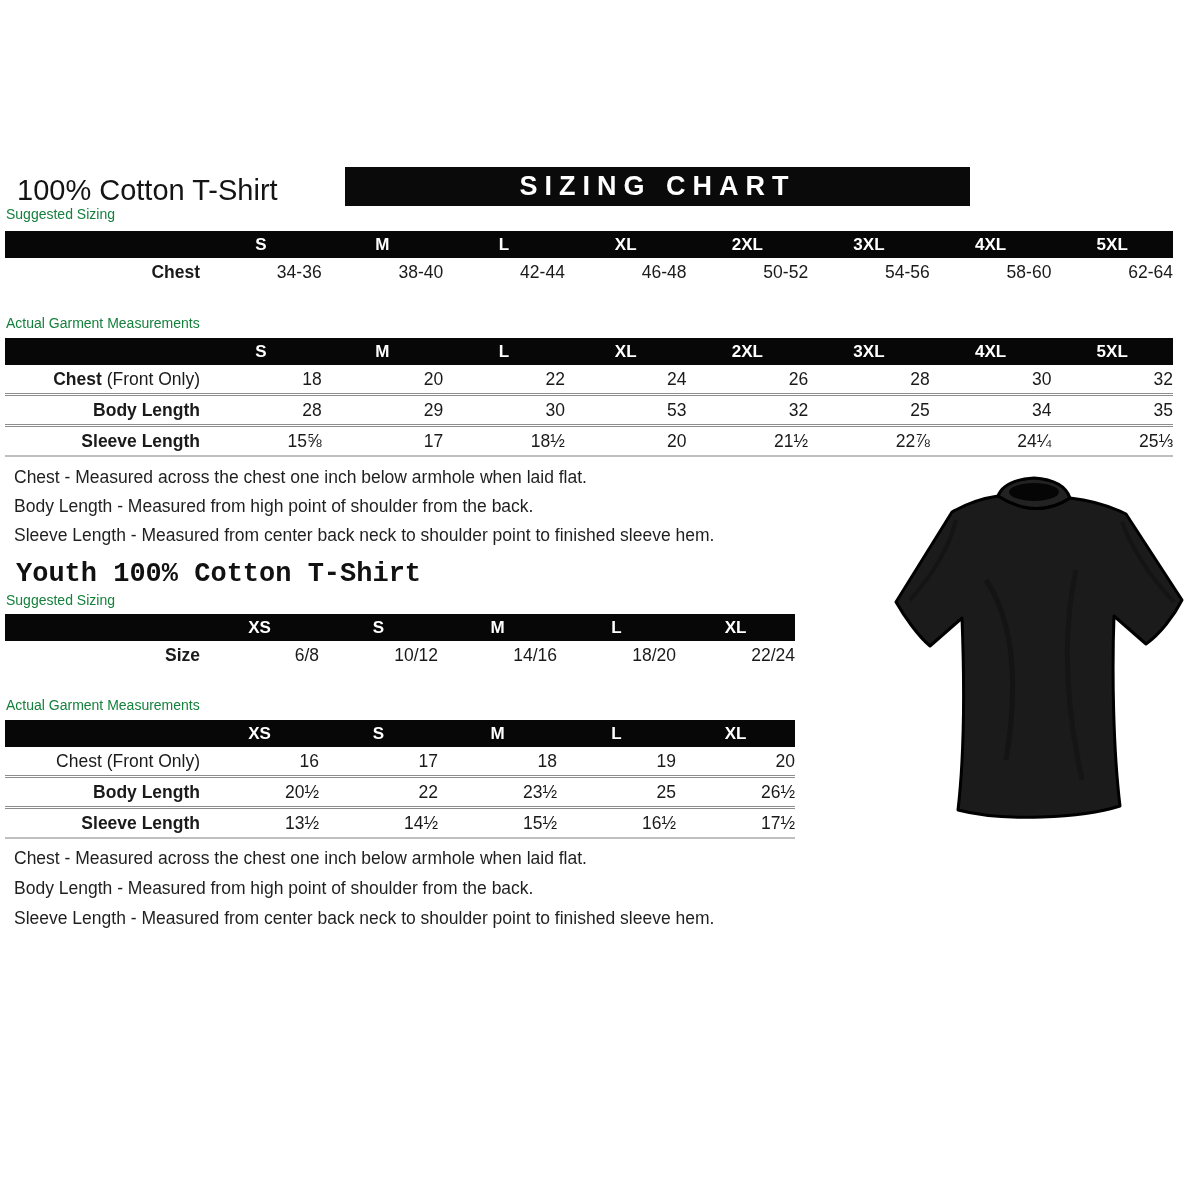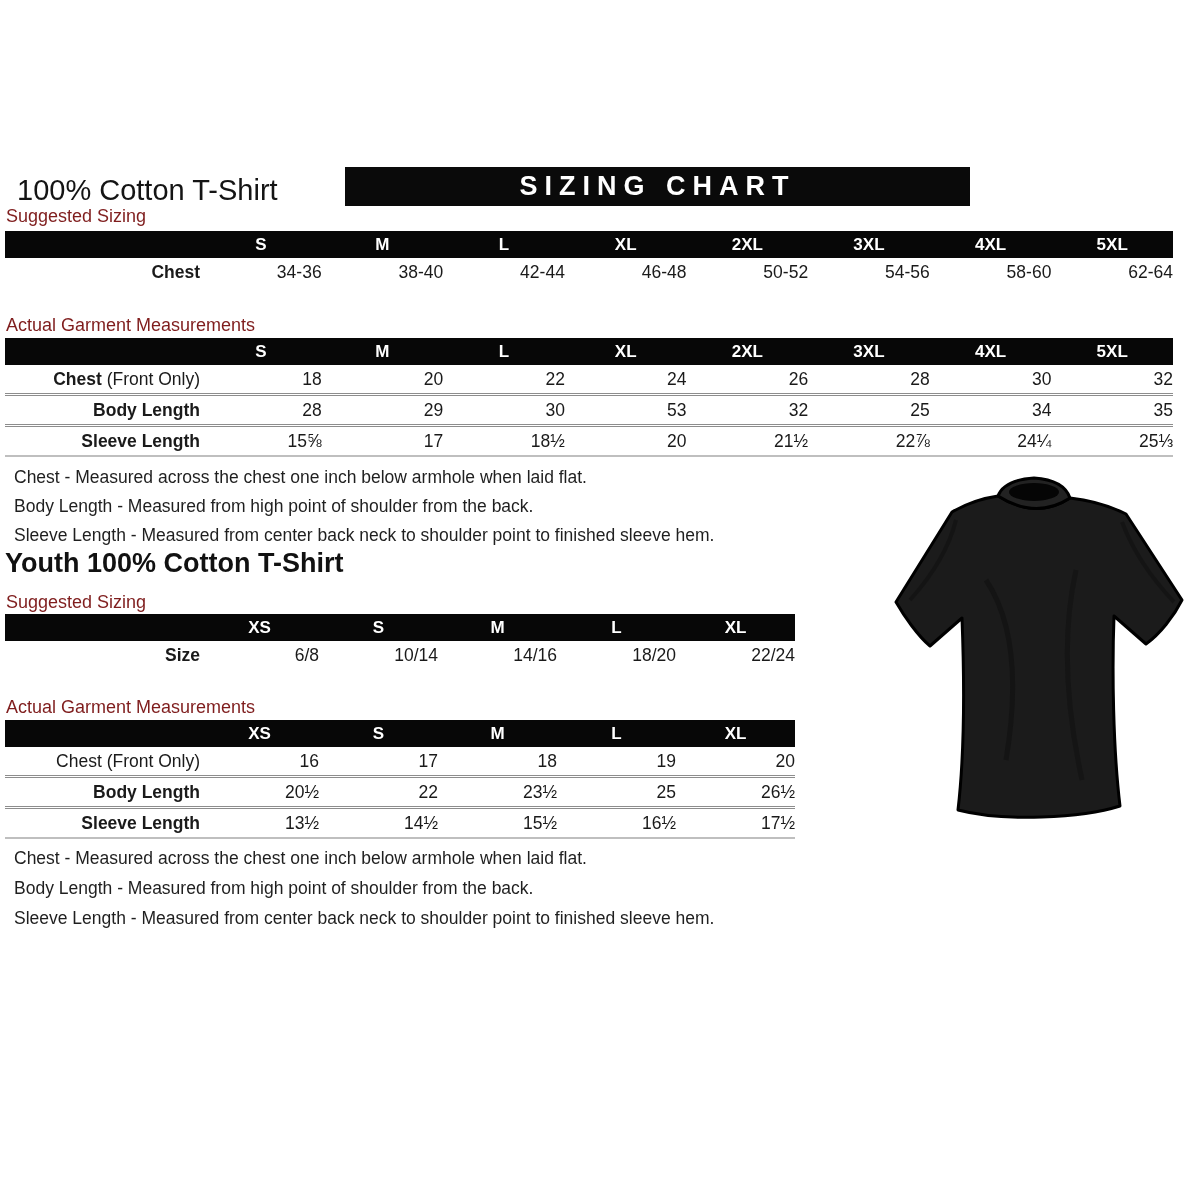"Suggested Sizing" .section-label { color: #7f1d1d -> #15803d; font-size: 18px -> 14px }
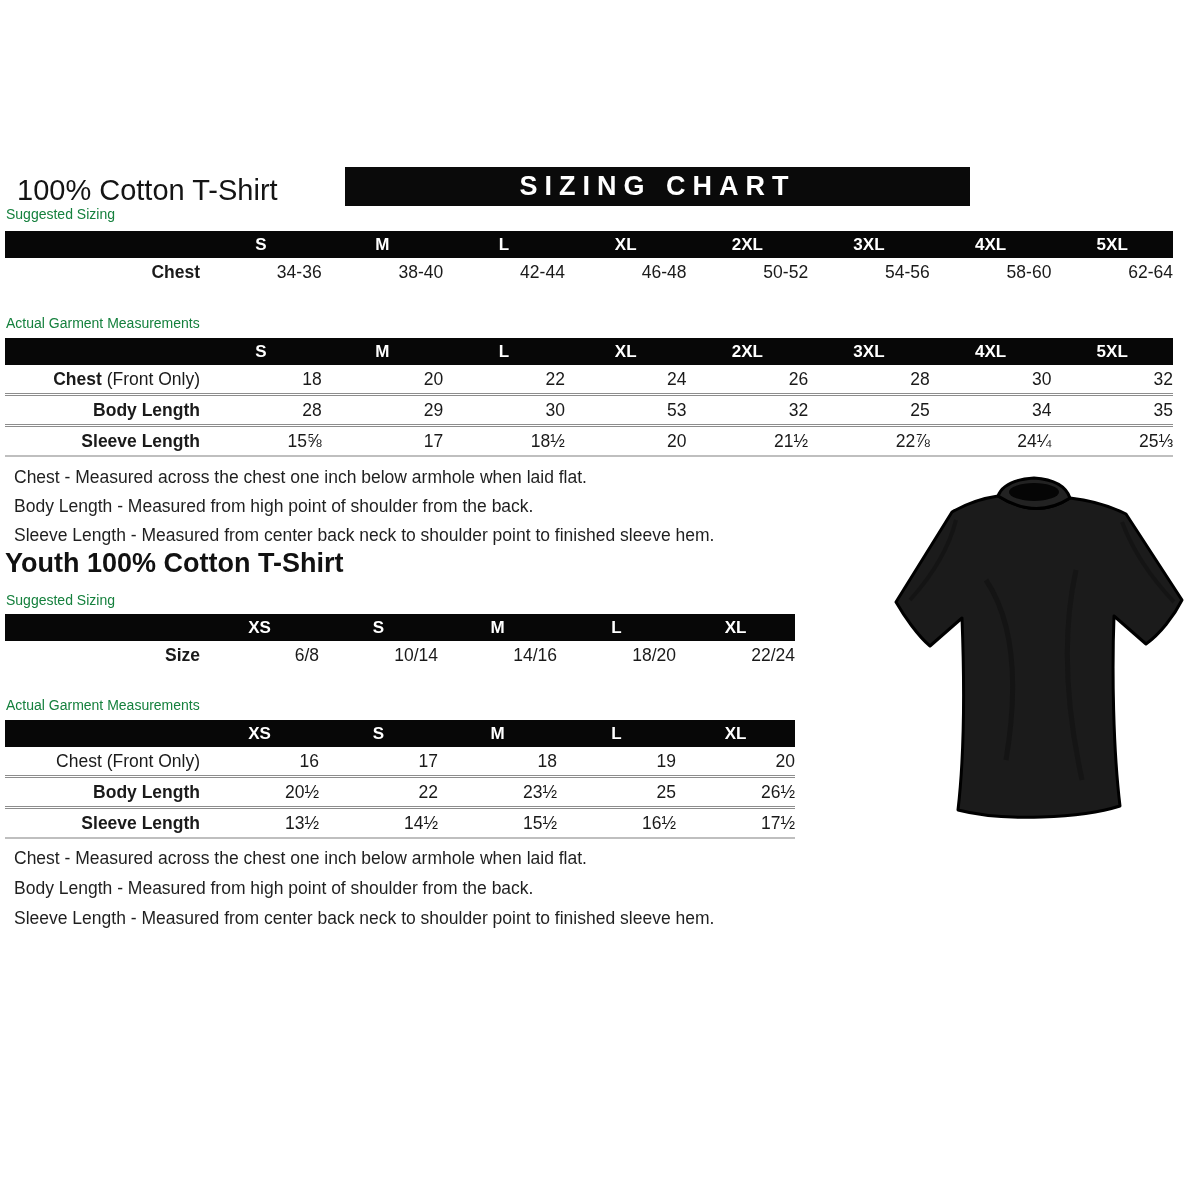"Youth 100% Cotton T-Shirt" h2.abs { font-family: none -> Liberation Mono, monospace; margin: 0 -> 11px }
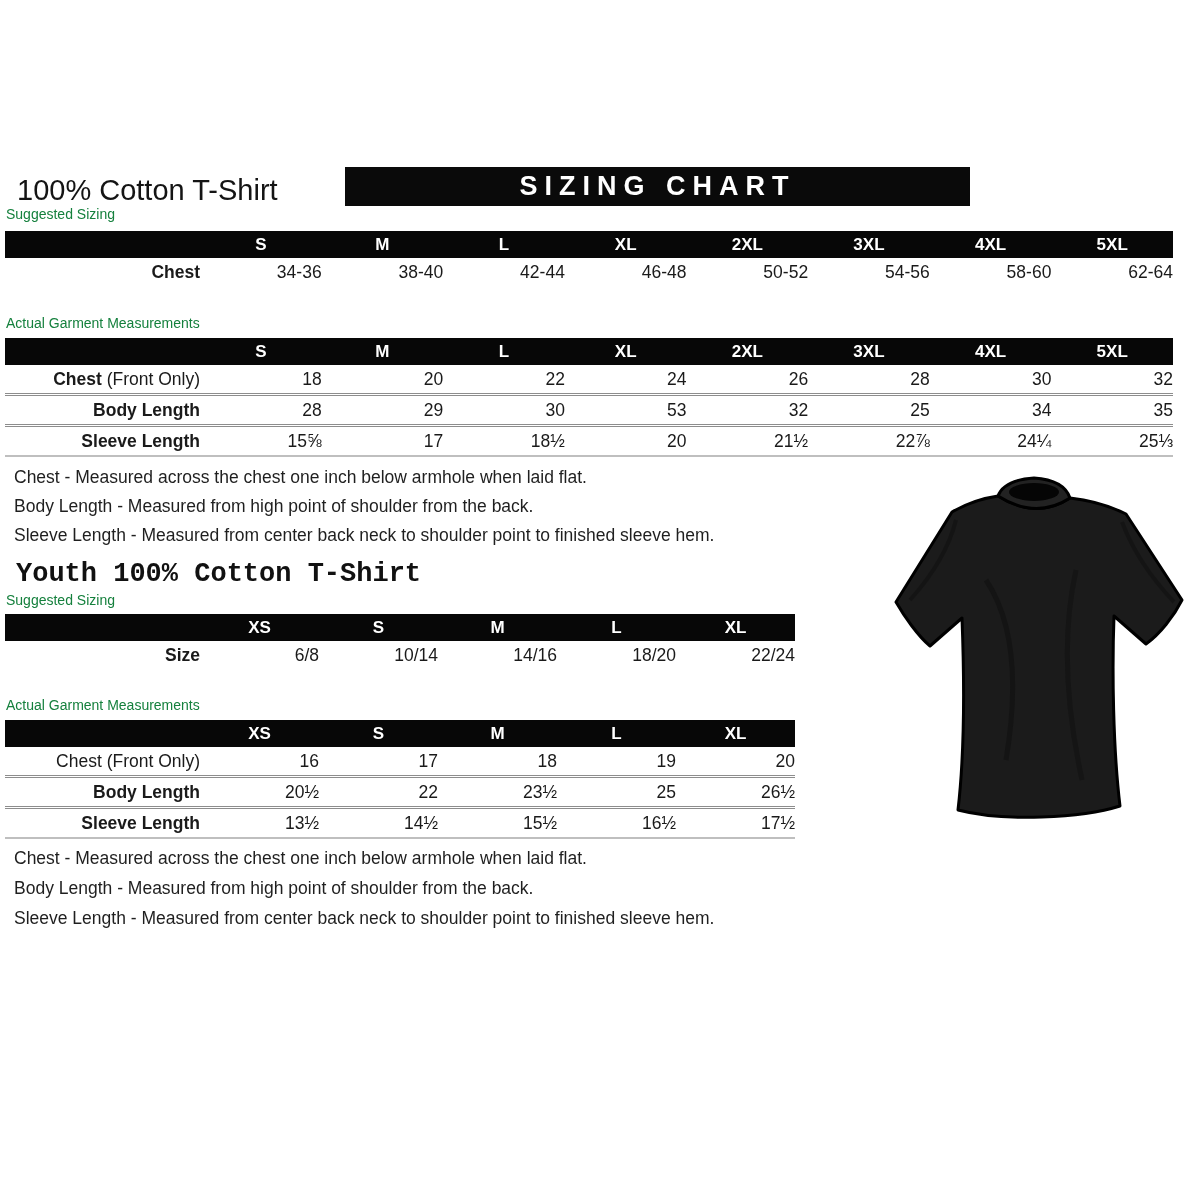"10/14" td { text: 10/14 -> 10/12 }
